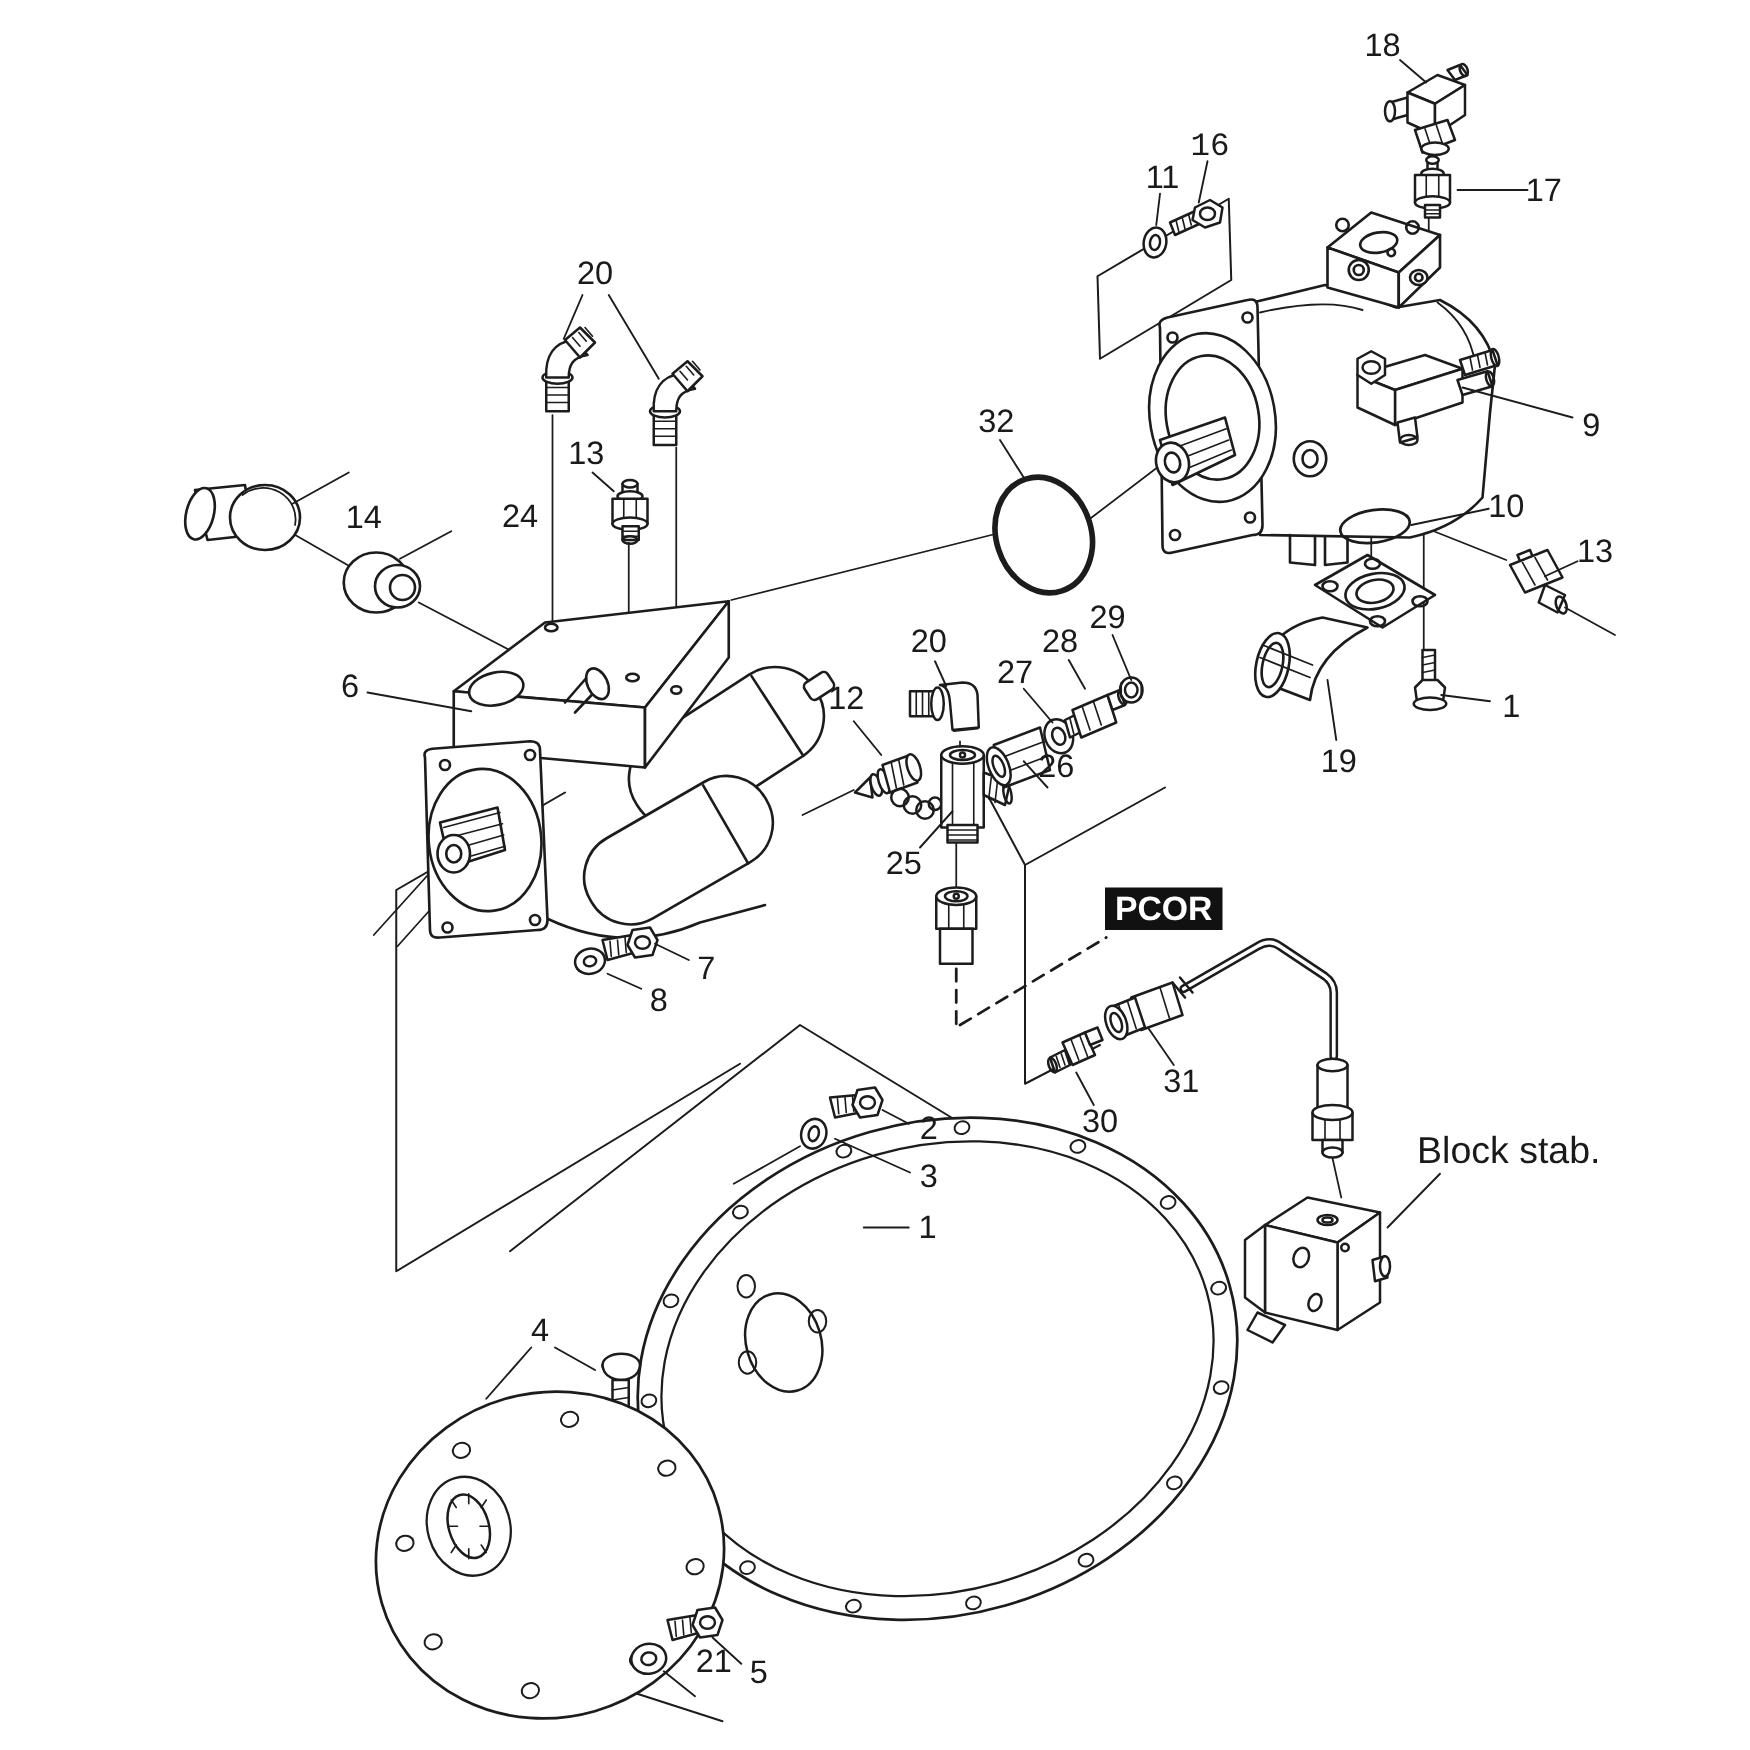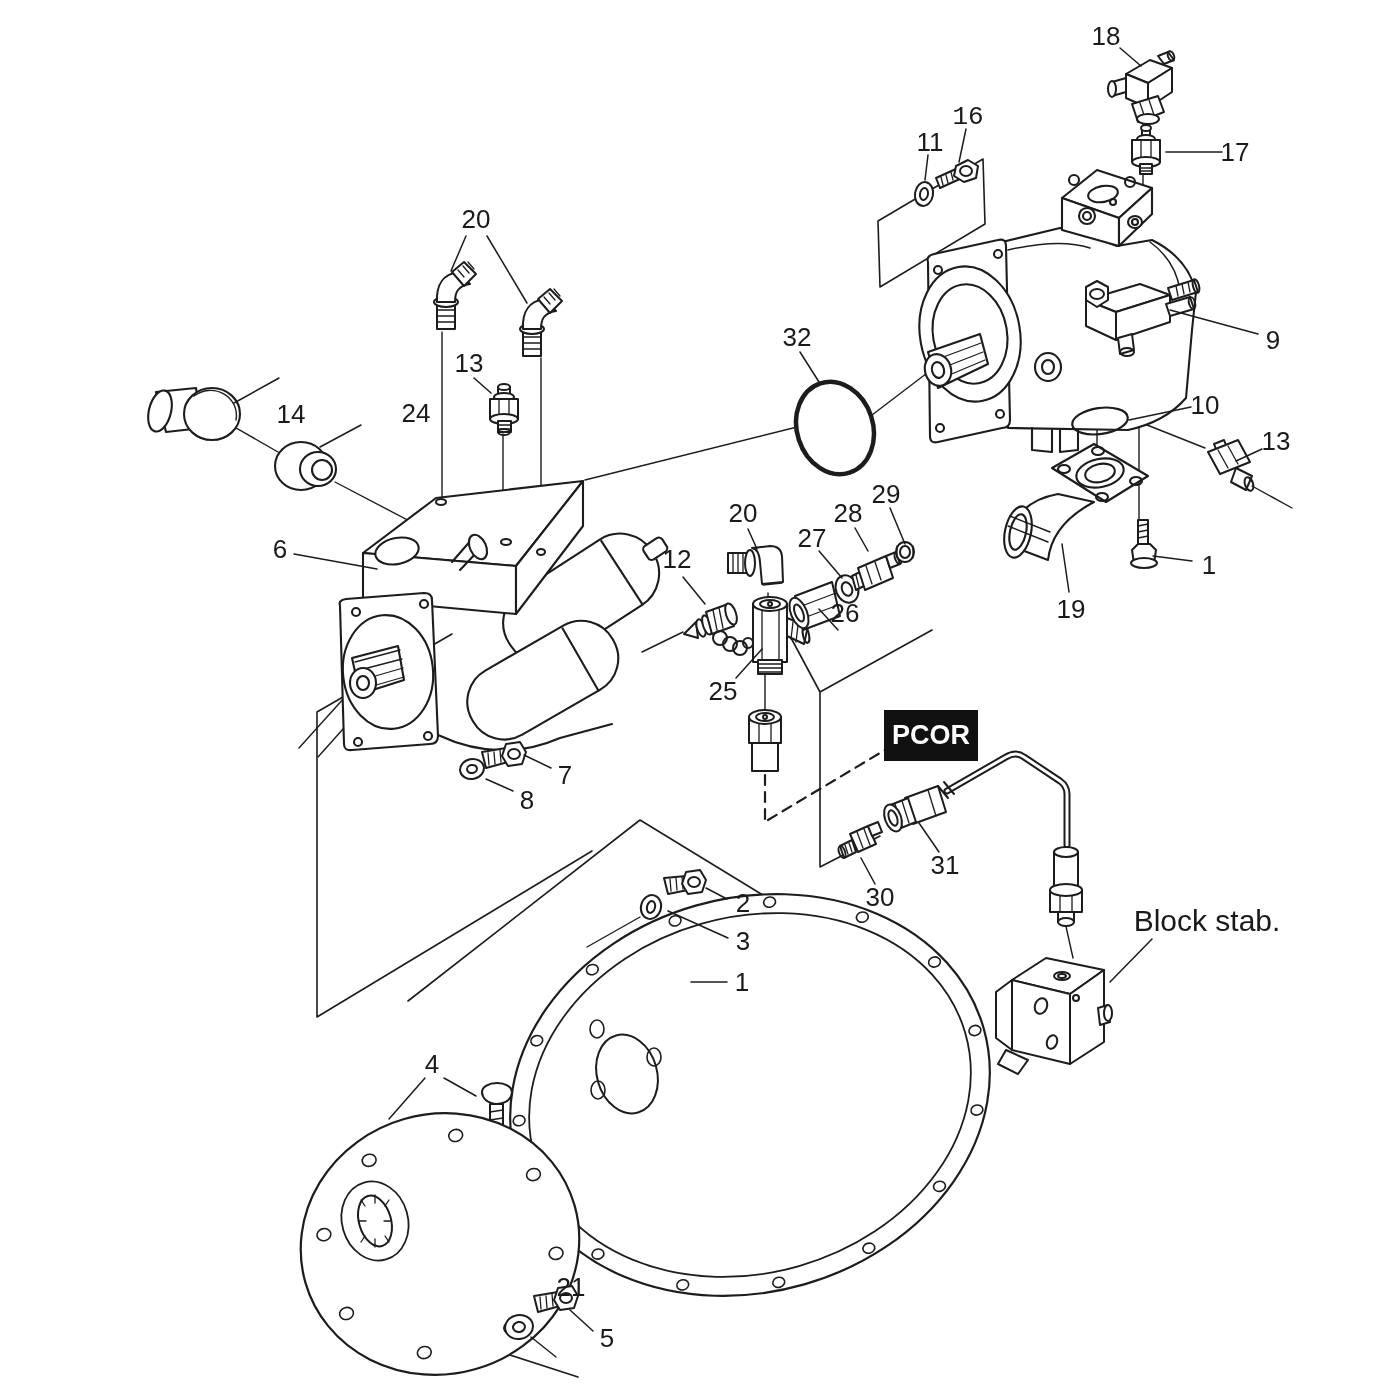"PCOR" .badge { height: 51px -> 34px }
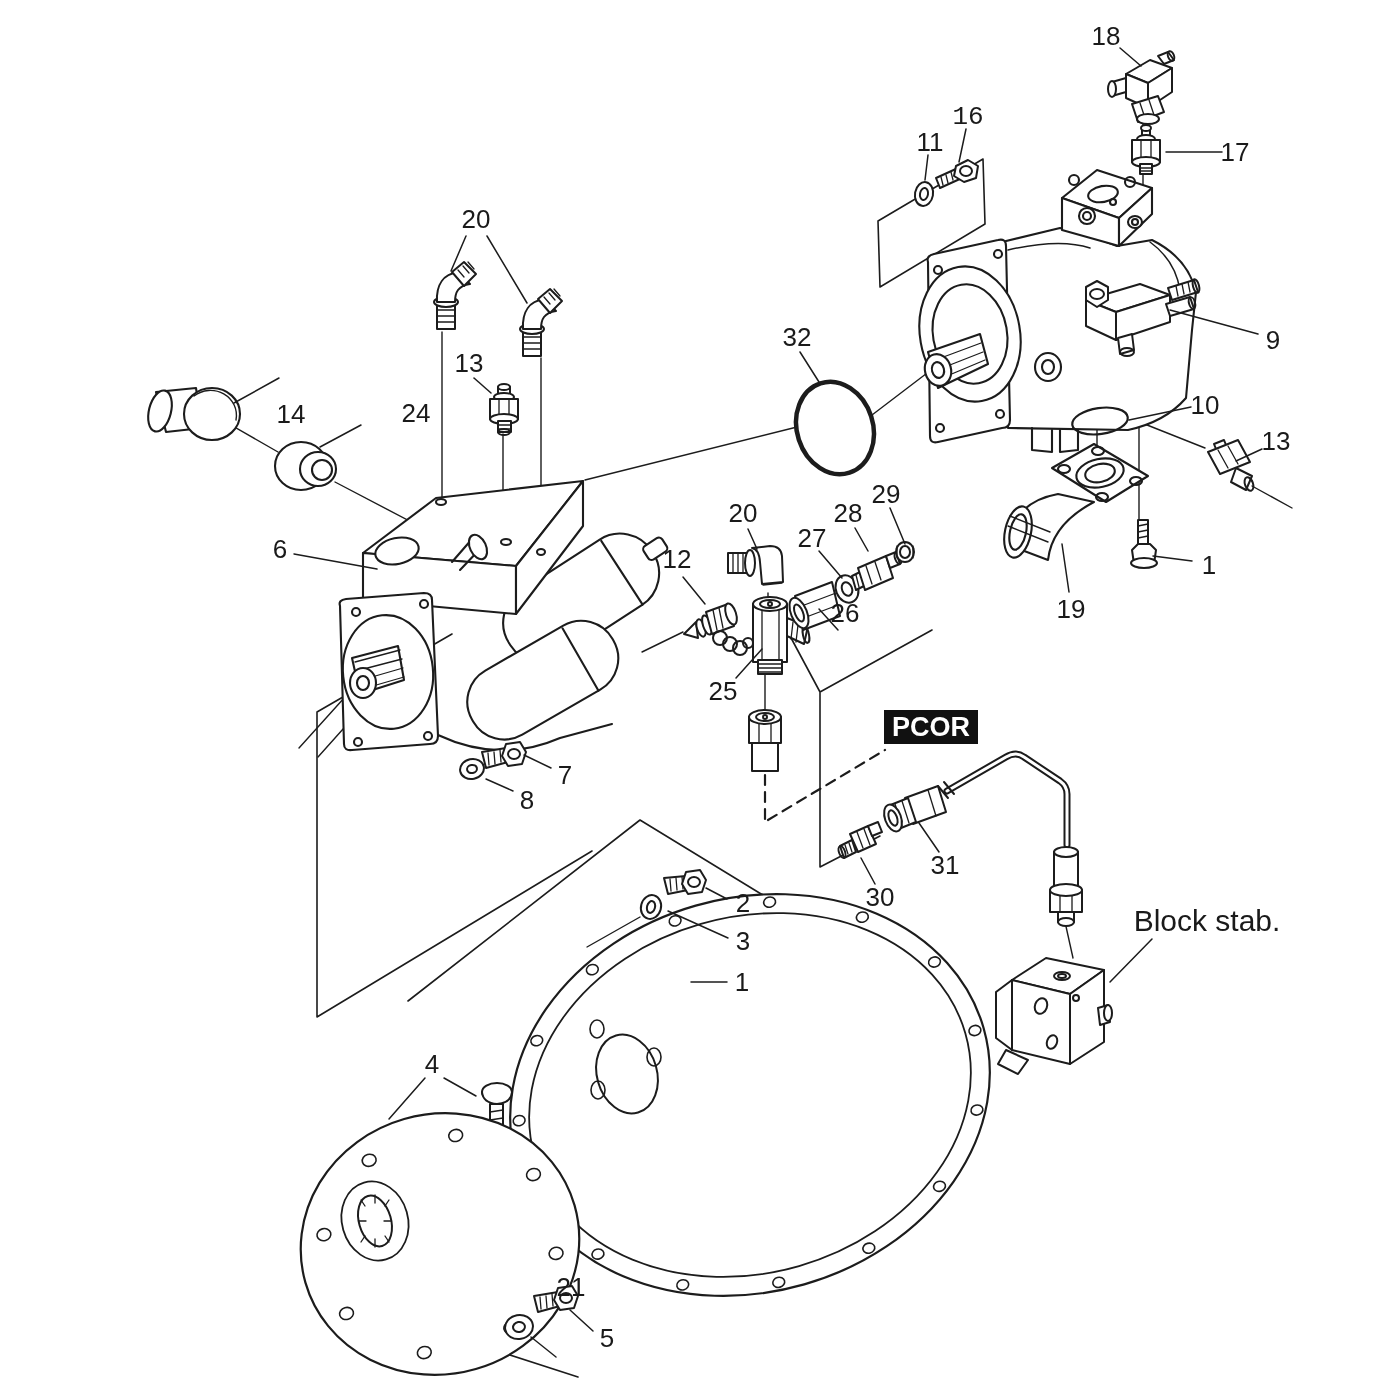"21" div.callout { top: 1287px -> 1329px }
